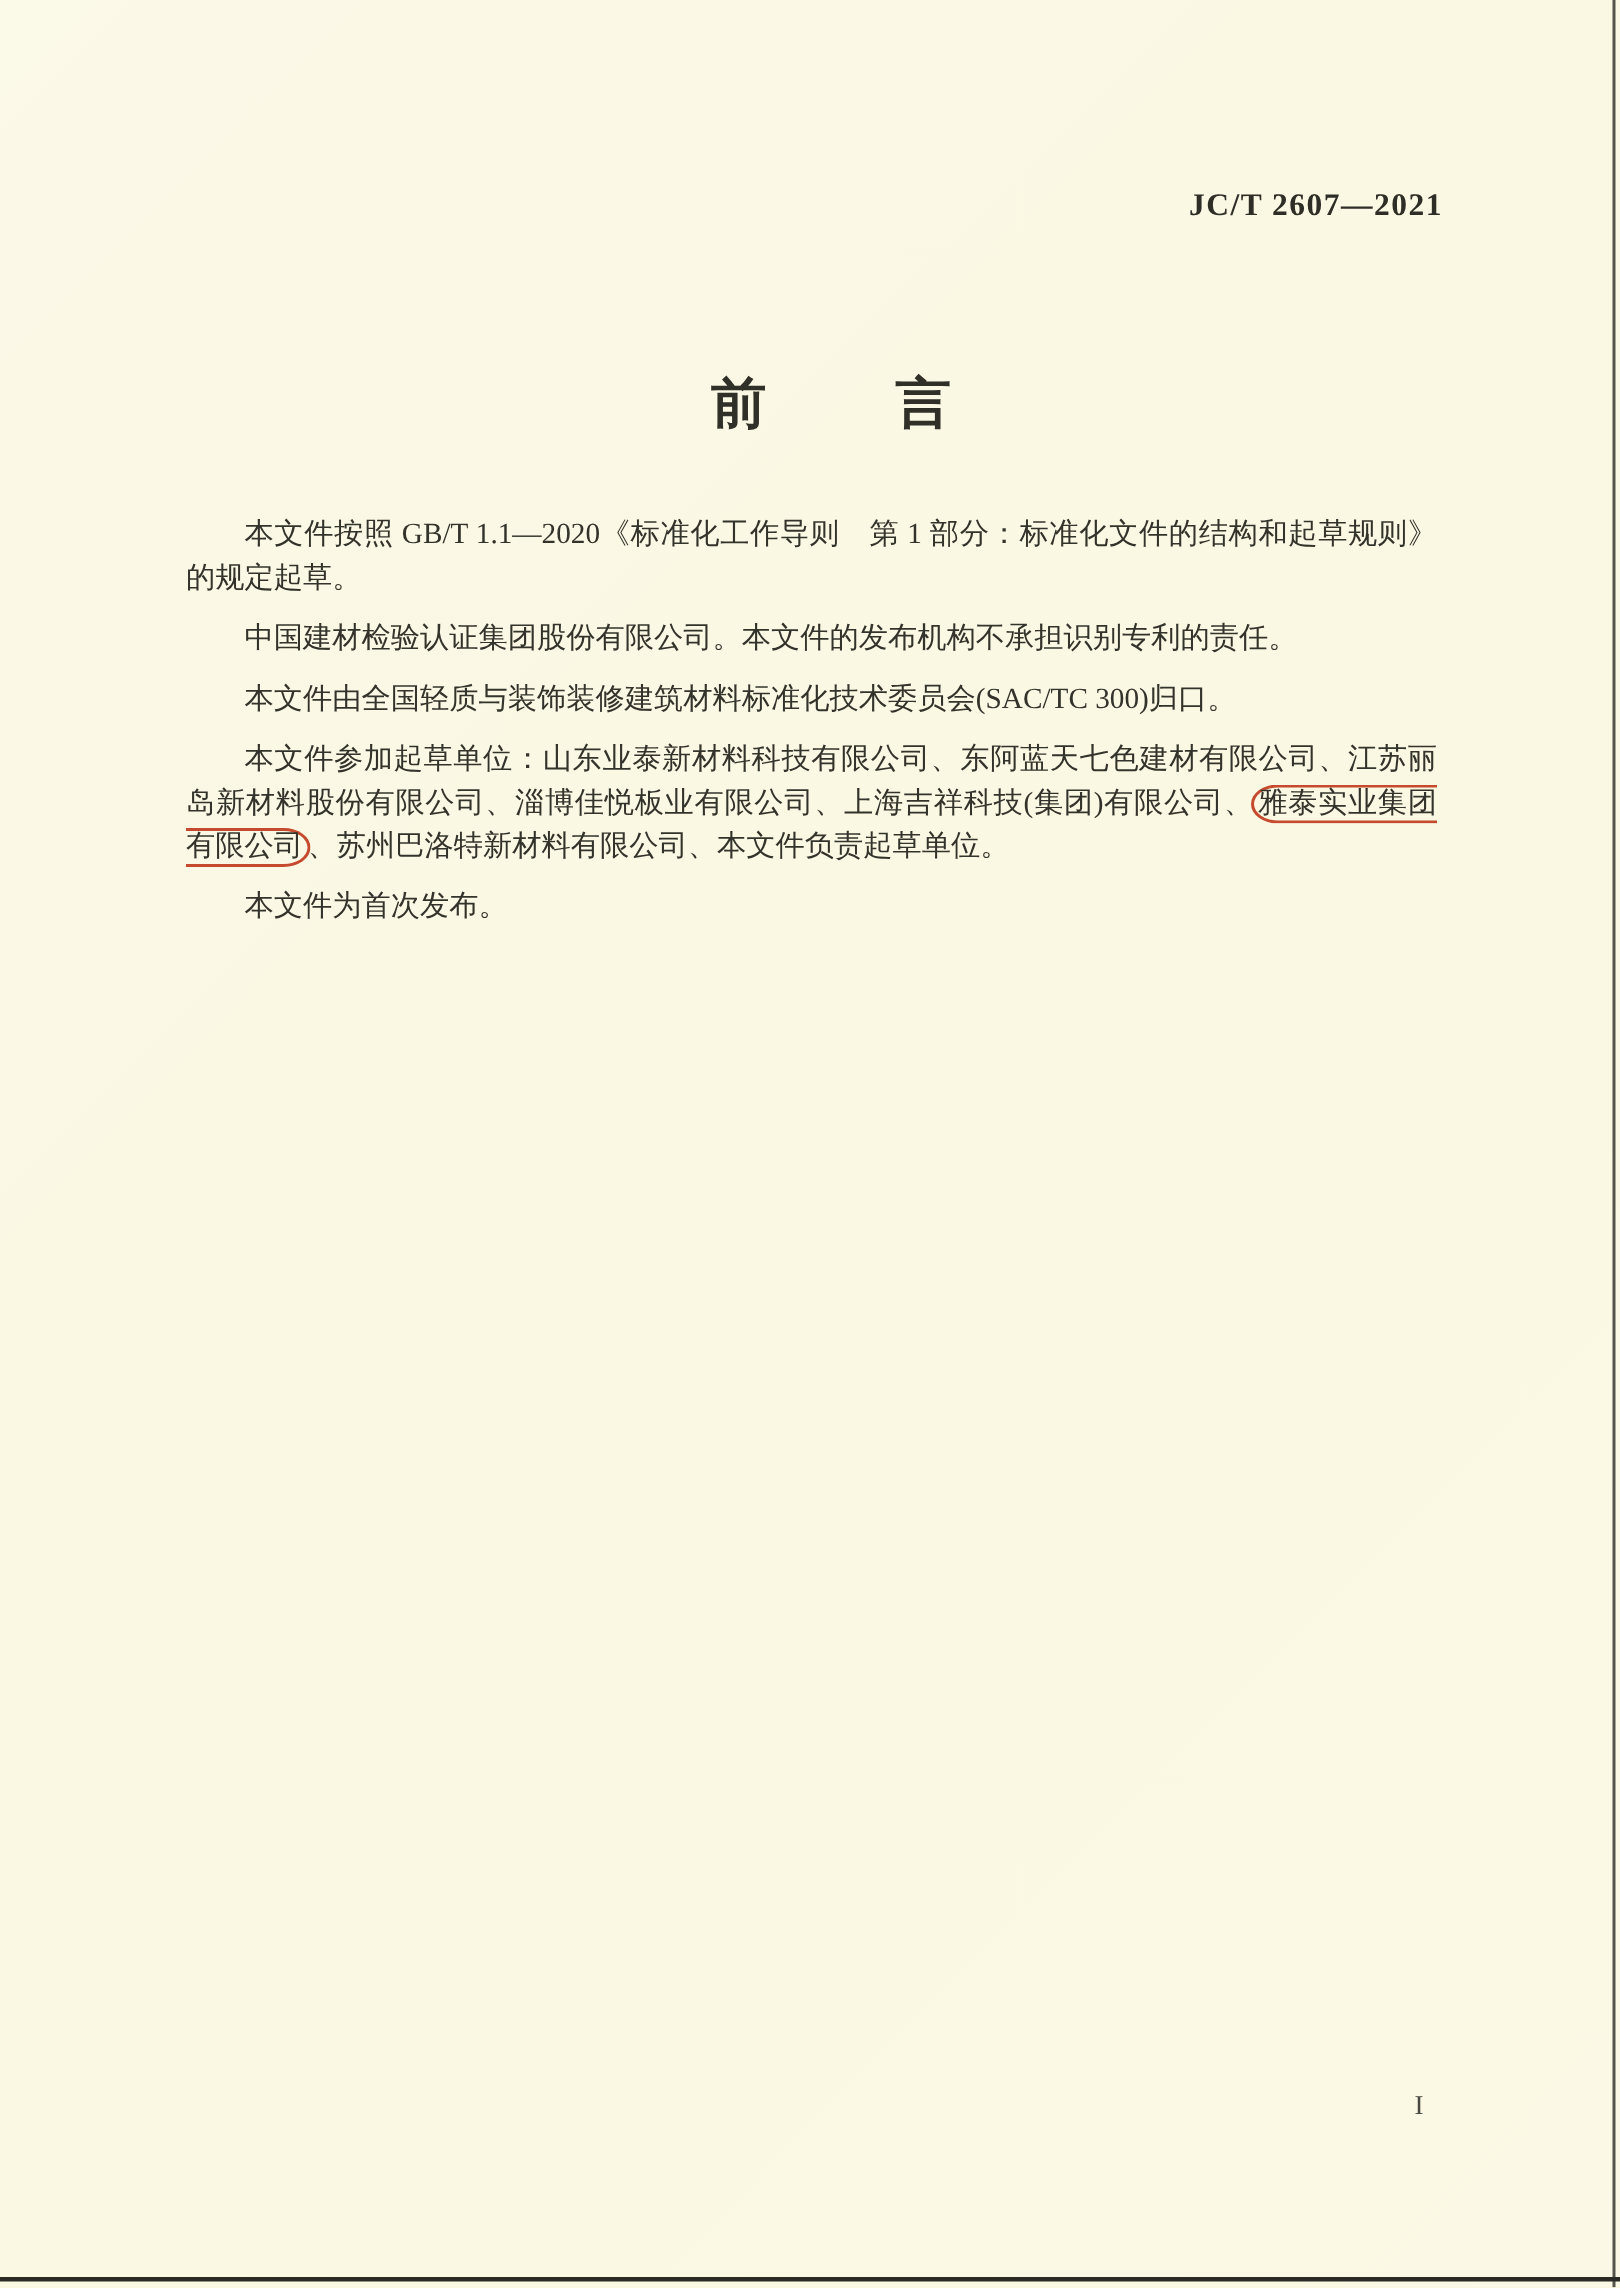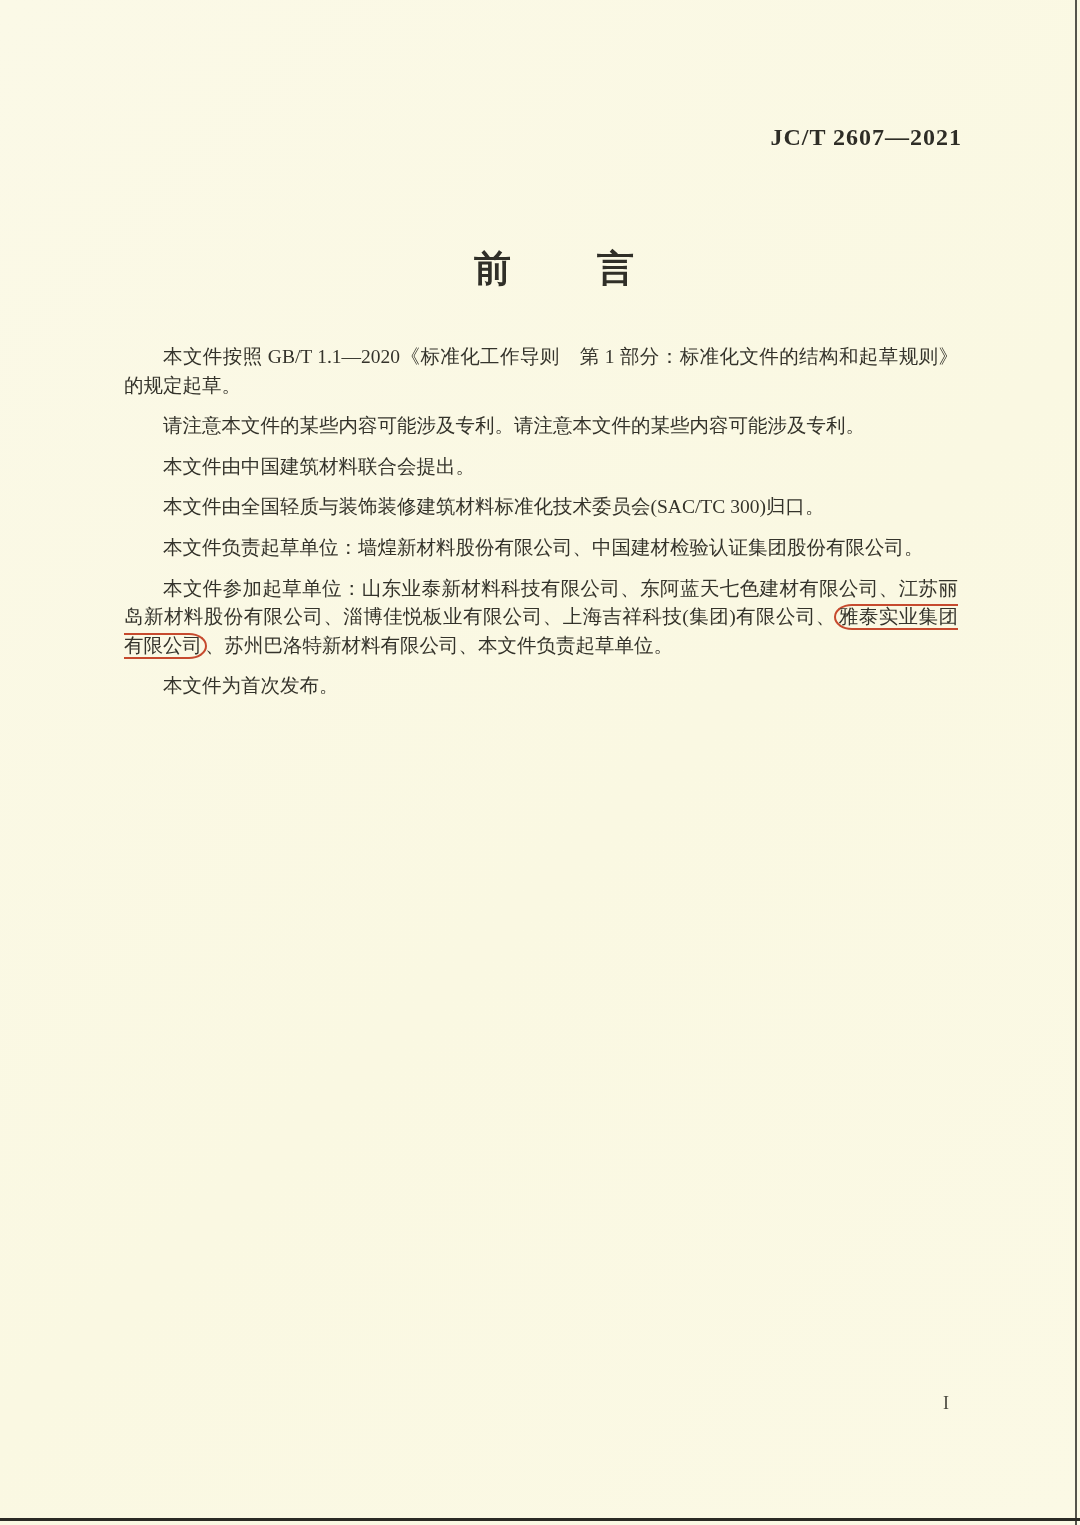"JC/T 2607—2021" .doc-number { font-size: 24px -> 21px }
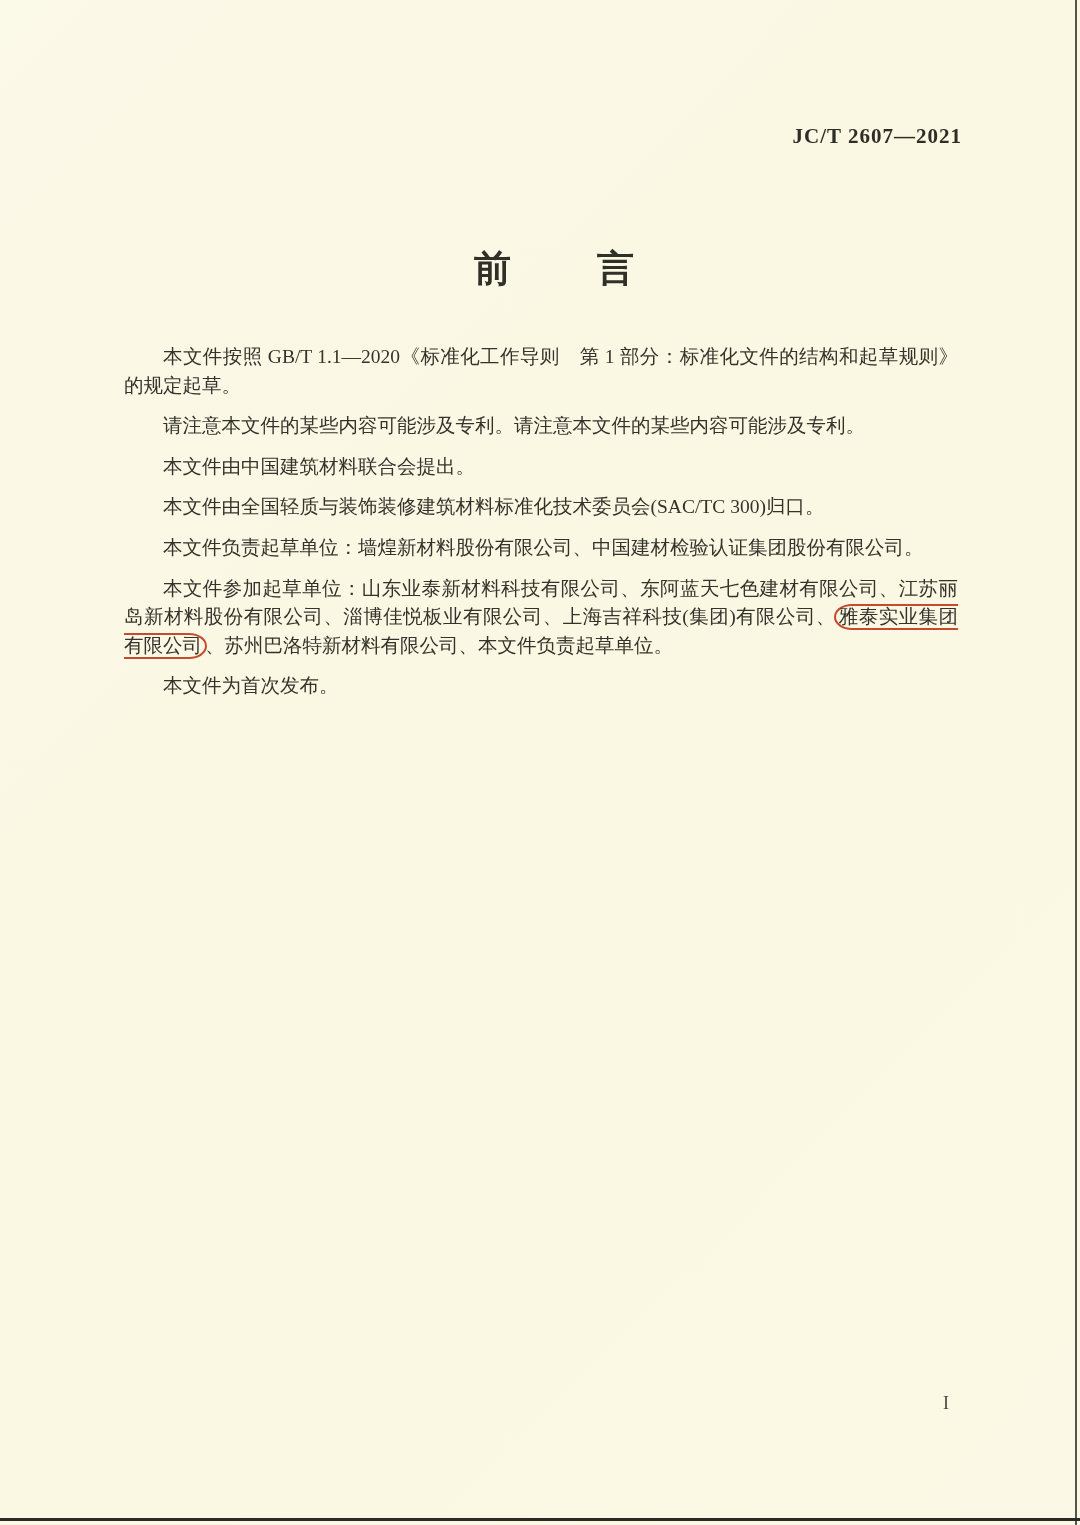"请注意本文件的某些内容可能涉及专利。请注意本文件的某些内容可能涉及专利。" span { text: 请注意本文件的某些内容可能涉及专利。请注意本文件的某些内容可能涉及专利 -> 中国建材检验认证集团股份有限公司。本文件的发布机构不承担识别专利的责任 }
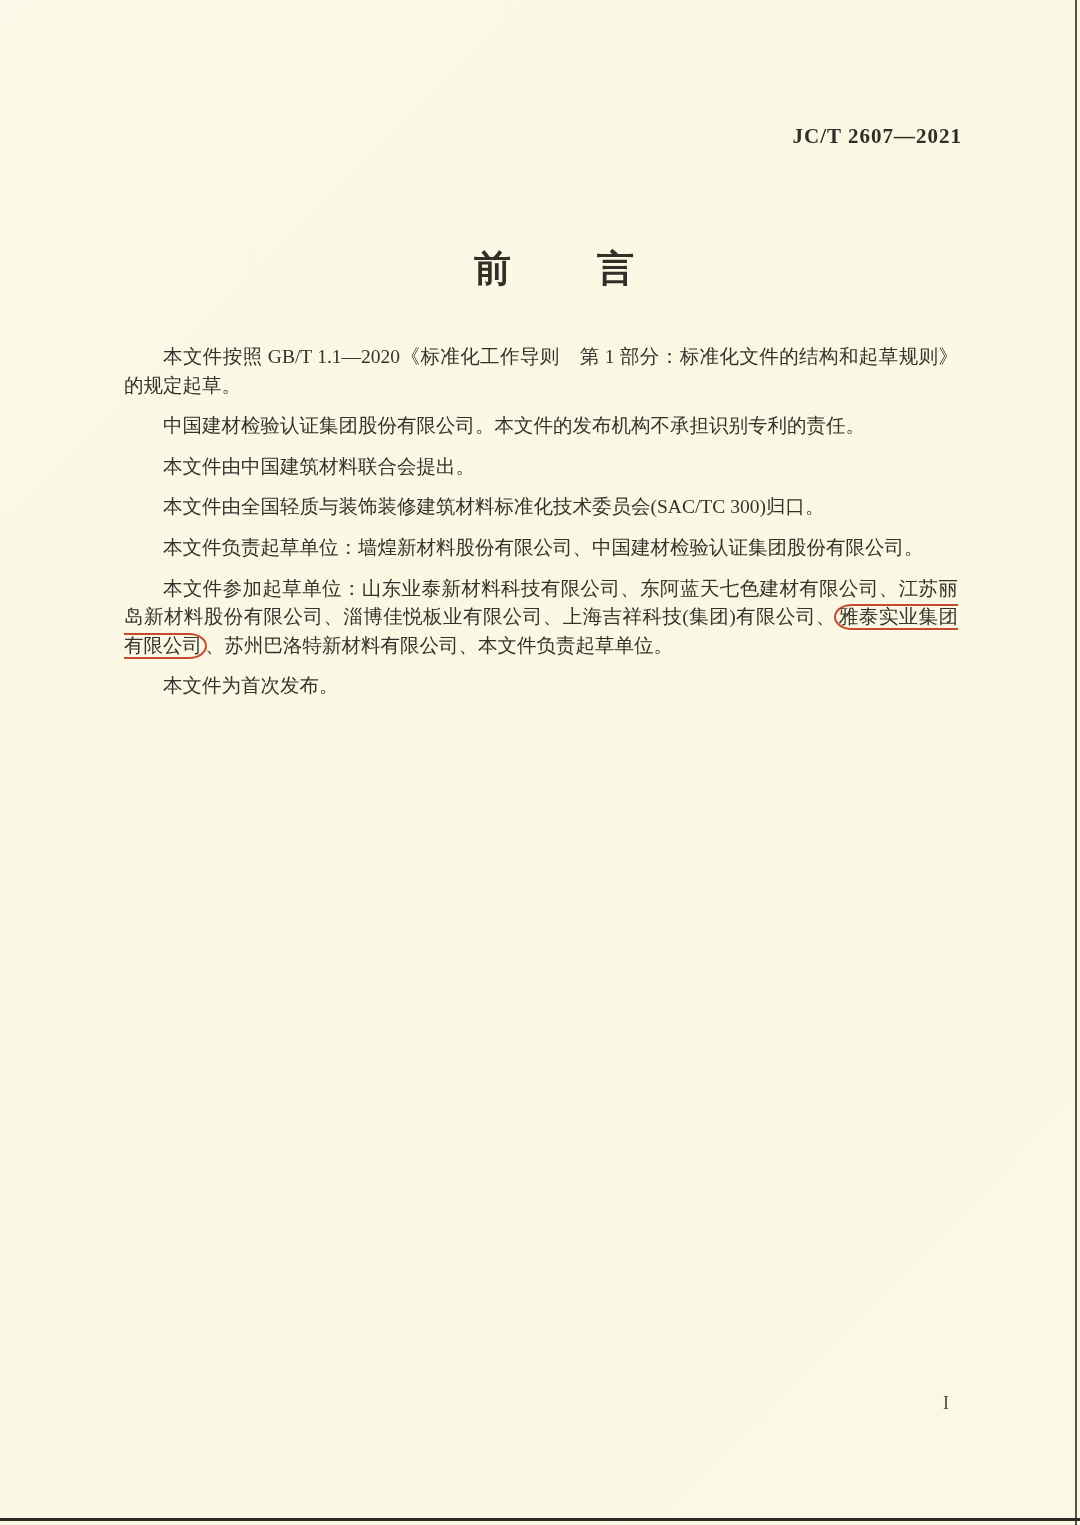"本文件由中国建筑材料联合会提出。" p { html: <p><span>本文件由中国建筑材料联合会提出。</span></p> -> none }
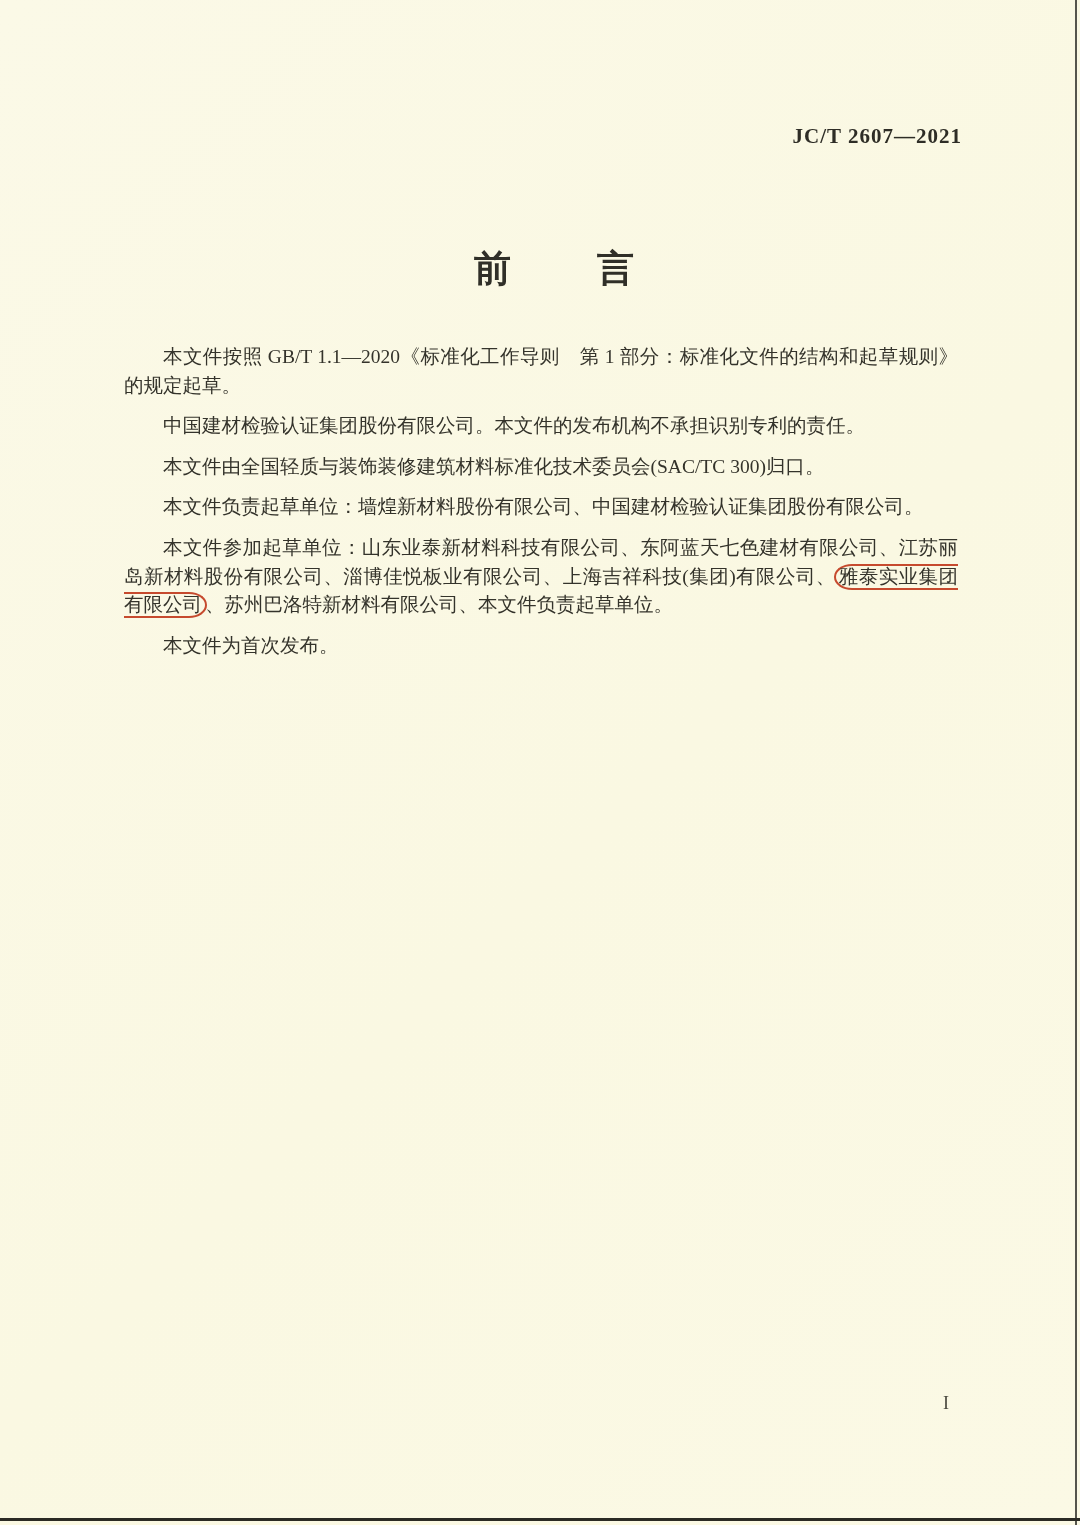"本文件负责起草单位：墙煌新材料股份有限公司、中国建材检验认证集团股份有限公司。" p { html: <p><span>本文件负责起草单位：墙煌新材料股份有限公司、中国建材检验认证集团股份有限公司。</span></p> -> none }
